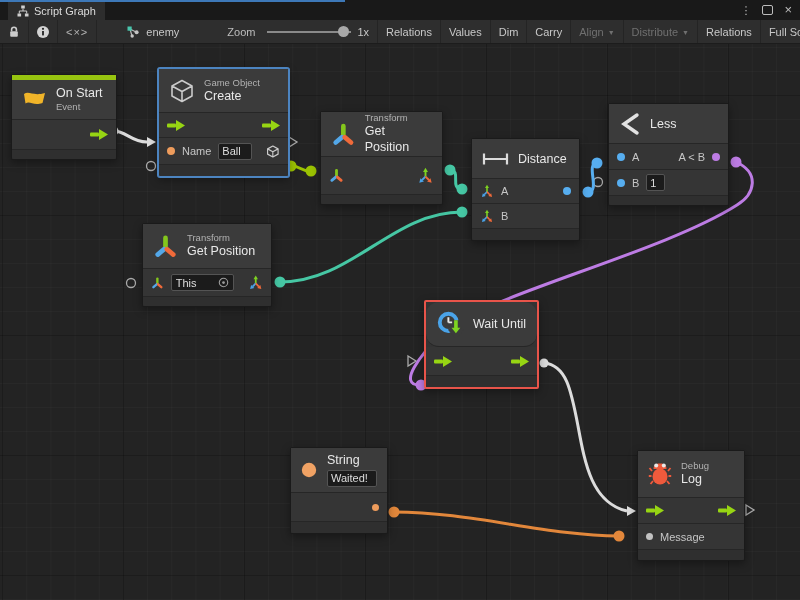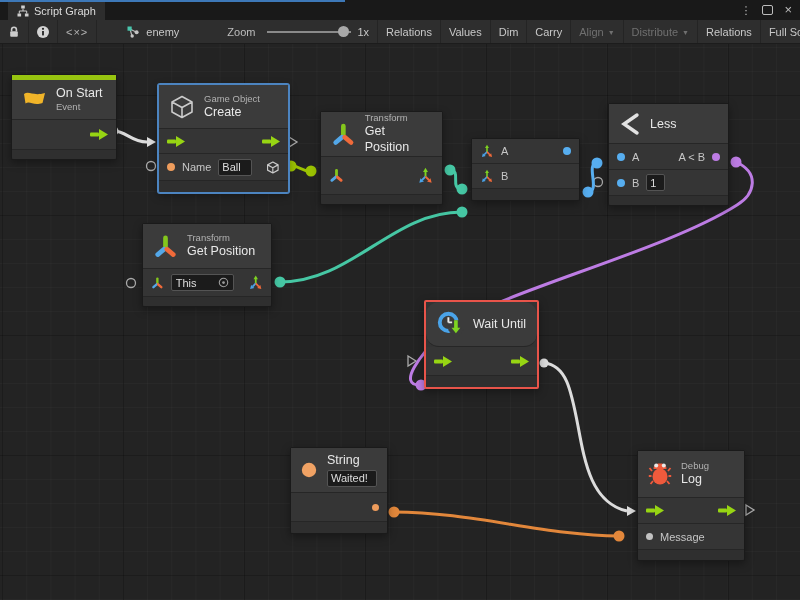"Game Object" div.node { top: 40px -> 24px }
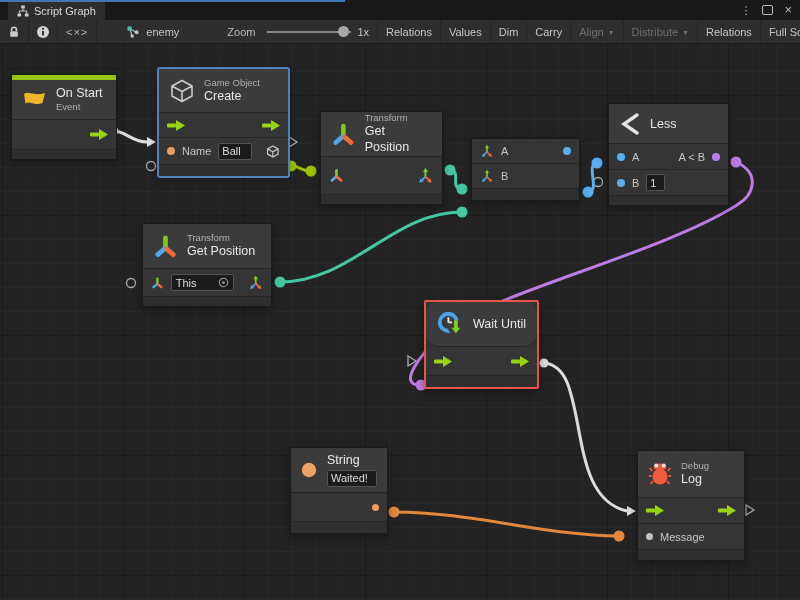"Distance" div.n-header { html: none -> <div> <svg> <path></path> </svg> <span>Distance</span> </div> }
